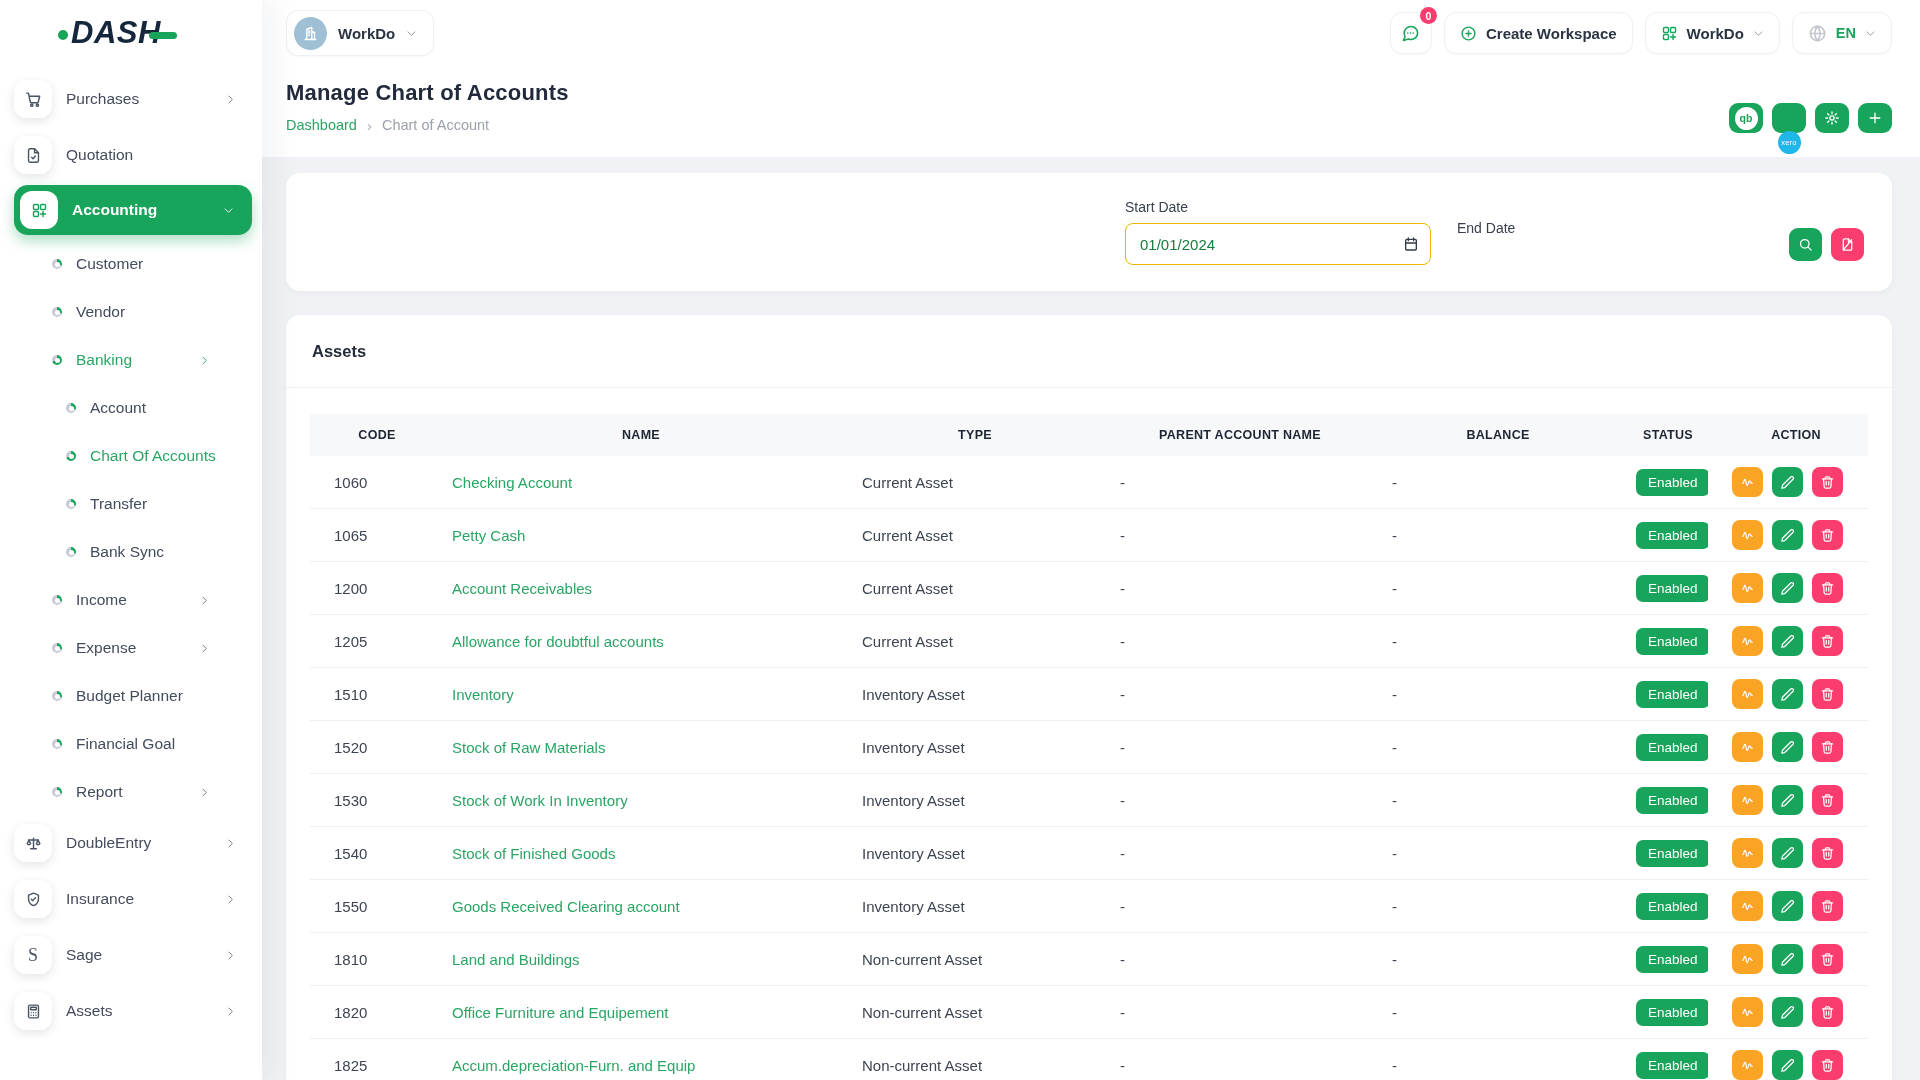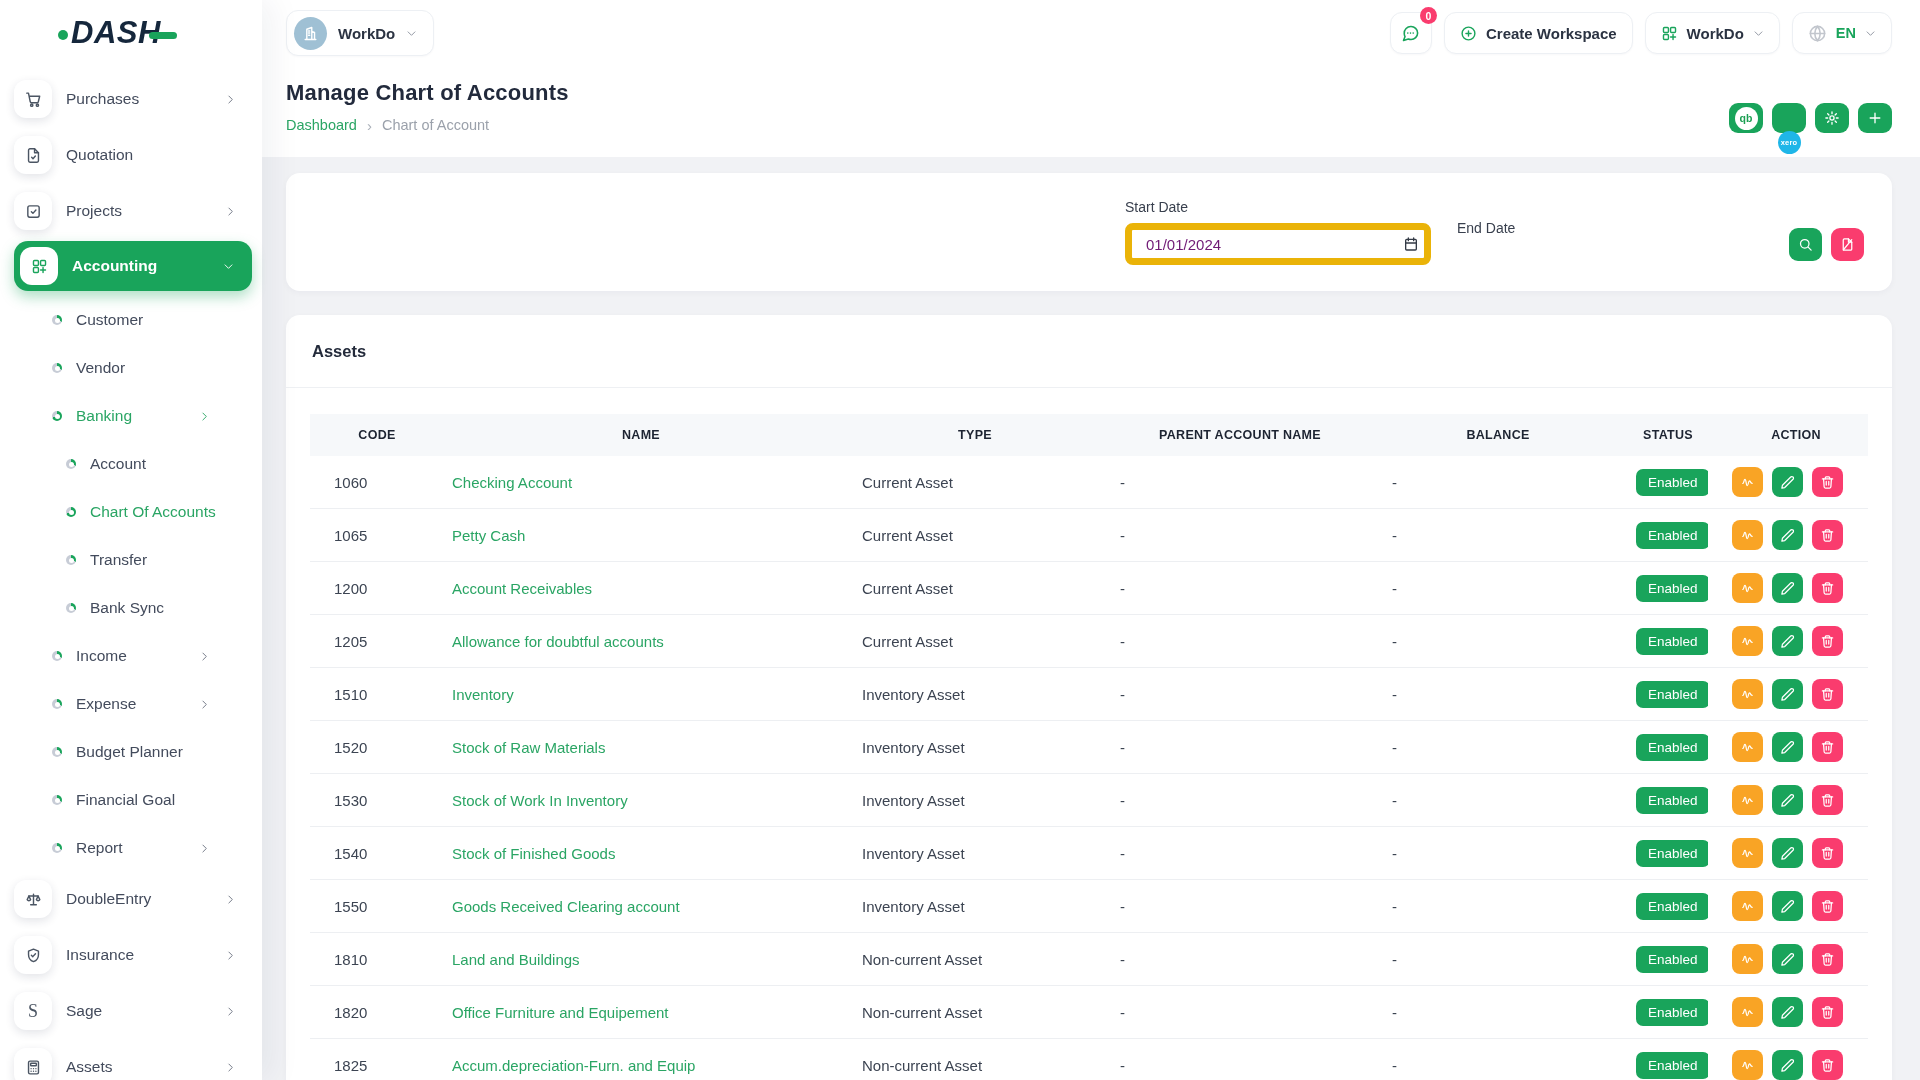"xero" .xero { font-weight: 700 -> 400 }
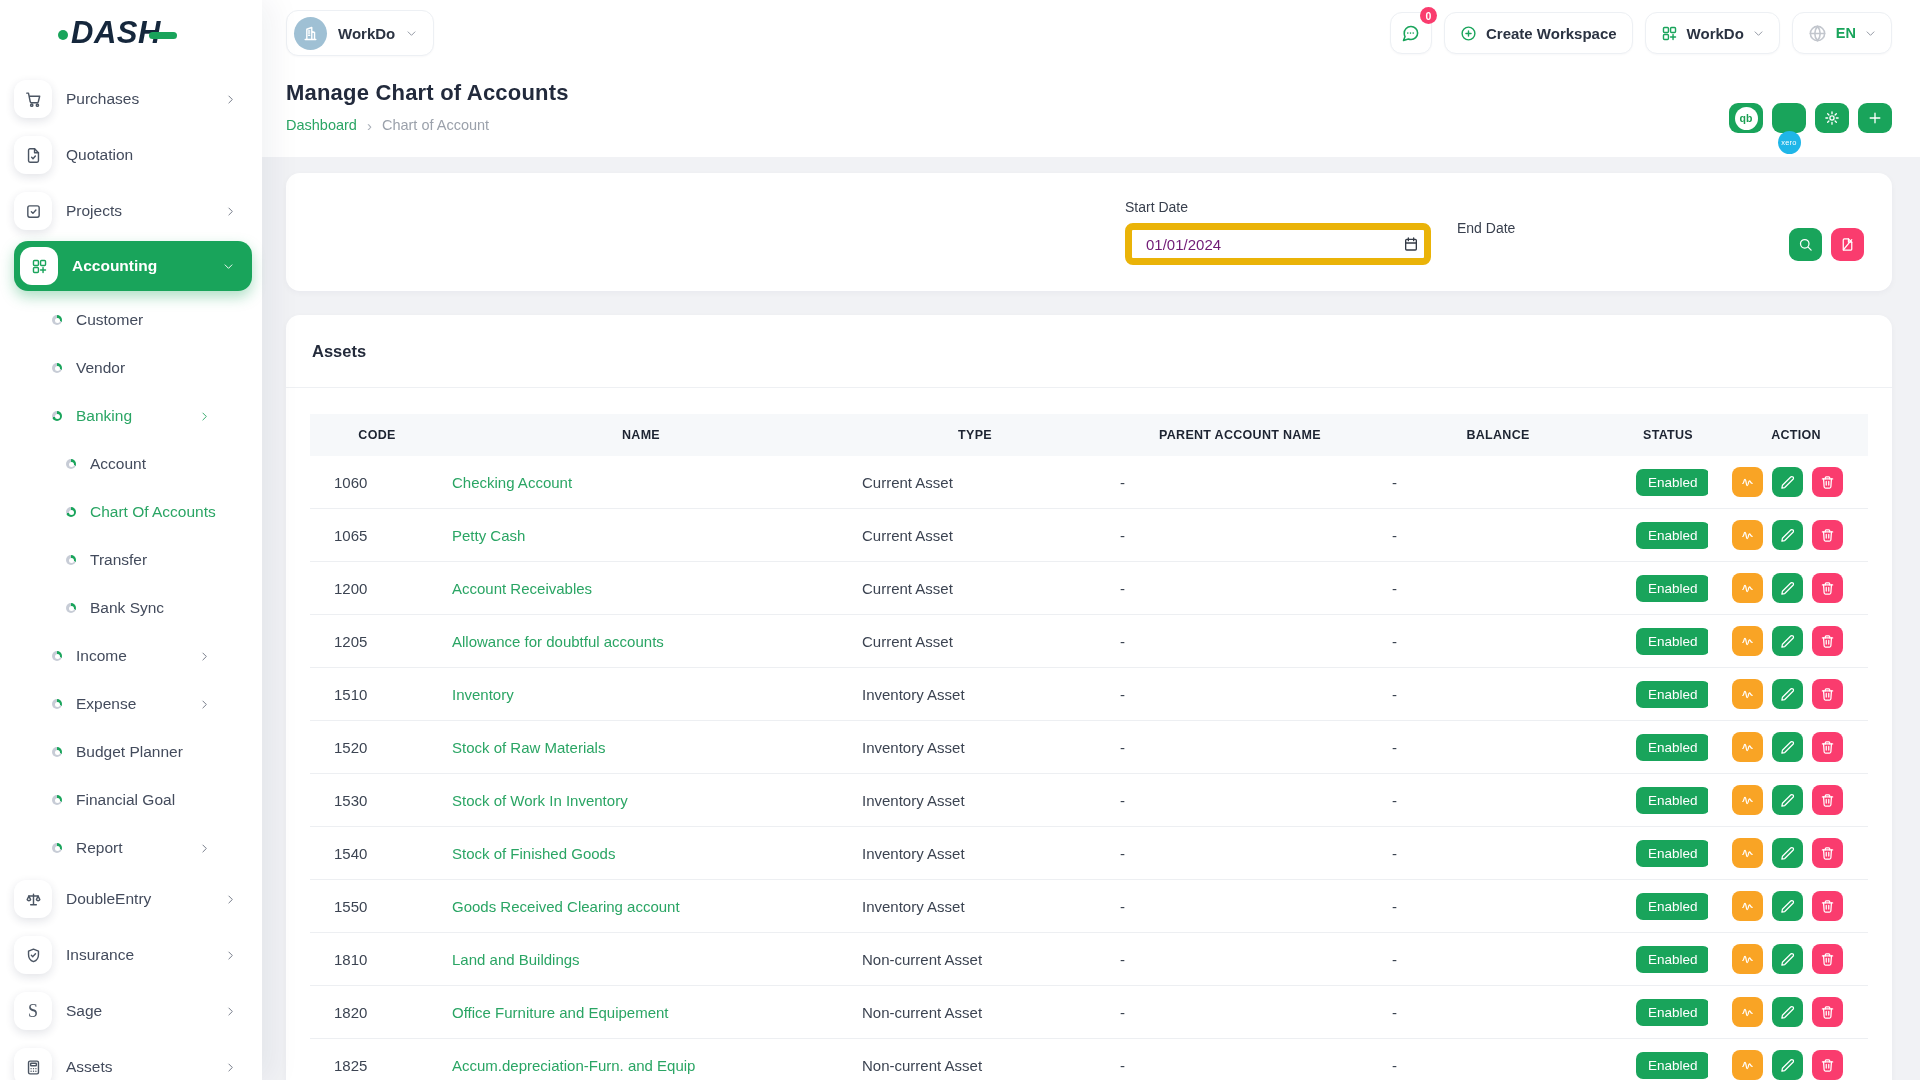"Projects" div.sb-item { html: <div> <span> <span> <svg> <rect></rect> <path></path> </svg> </span> </span> <span>Projects</span> <span> <svg> <path></path> </svg> </span> </div> -> none }
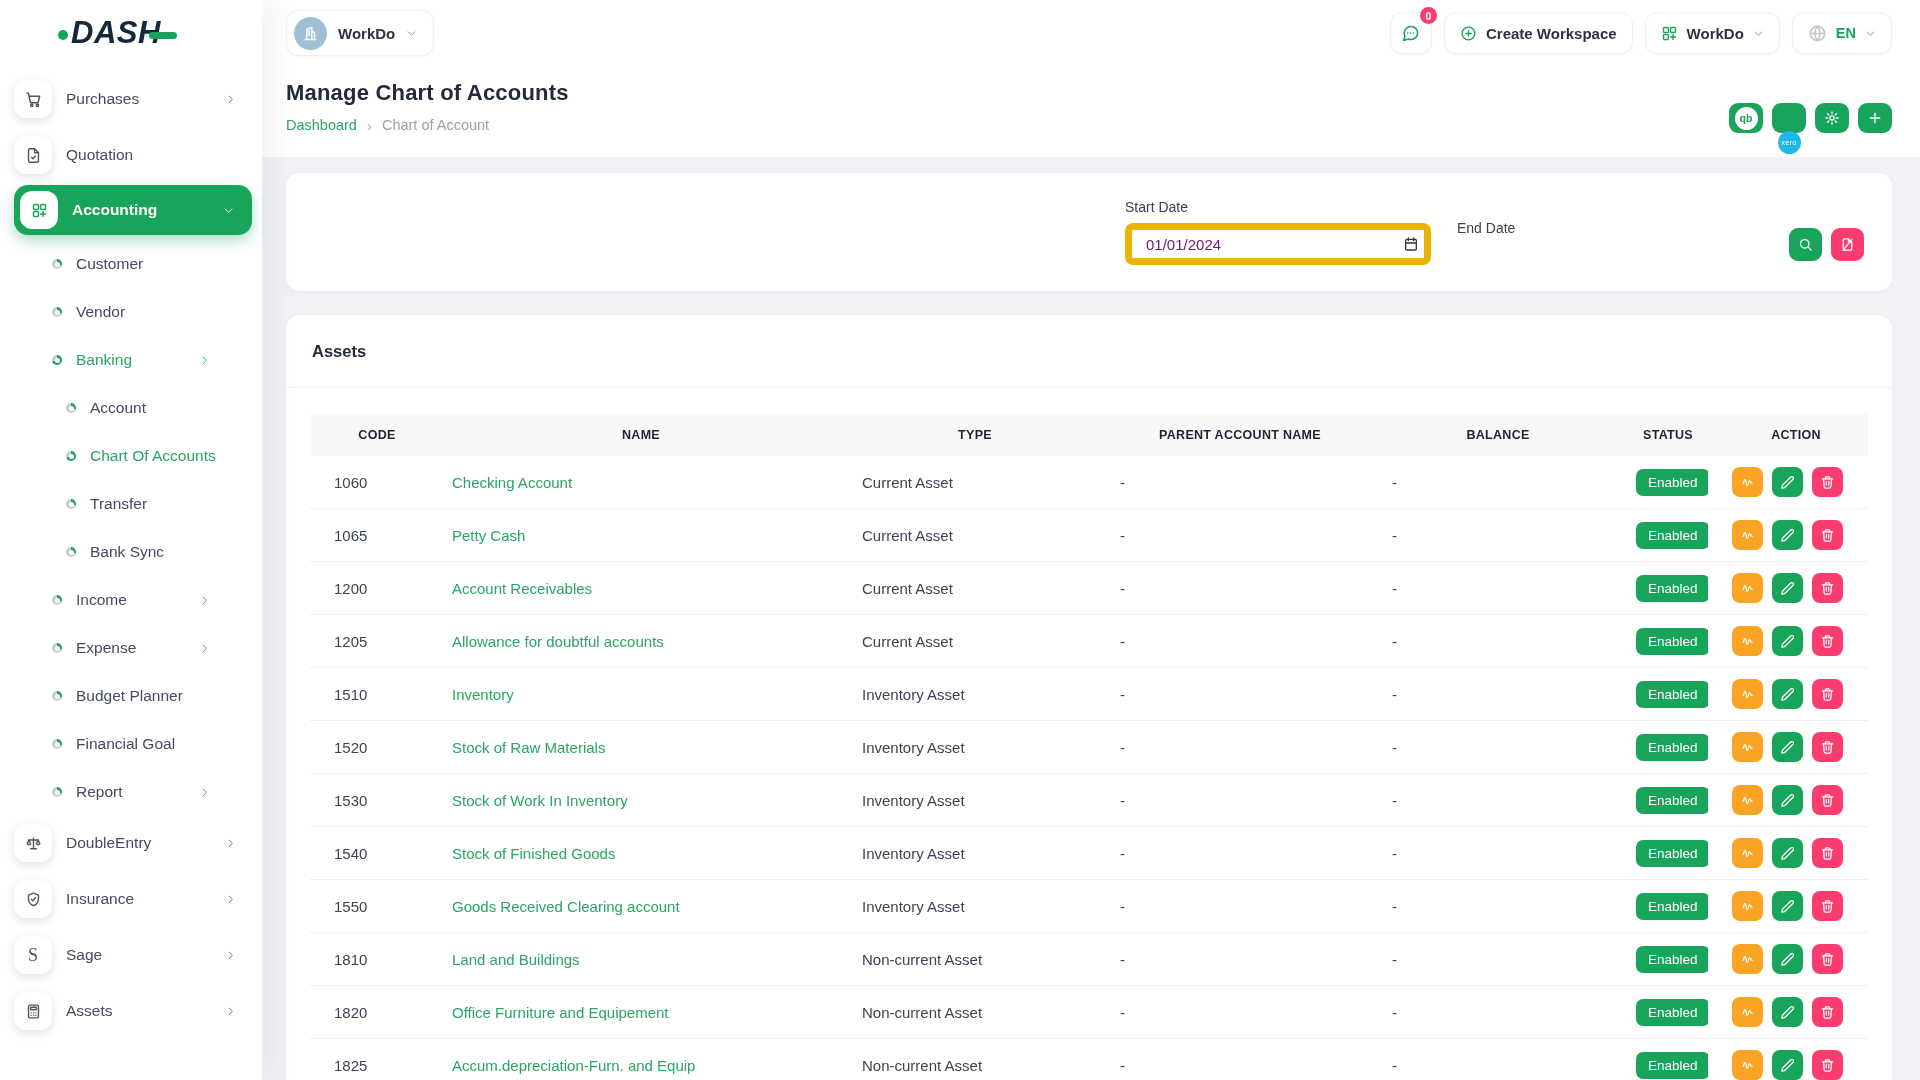"01/01/2024" .input-wrap input { border: 7px solid #eab308 -> 1px solid #eab308; color: #701a75 -> #15803d }
